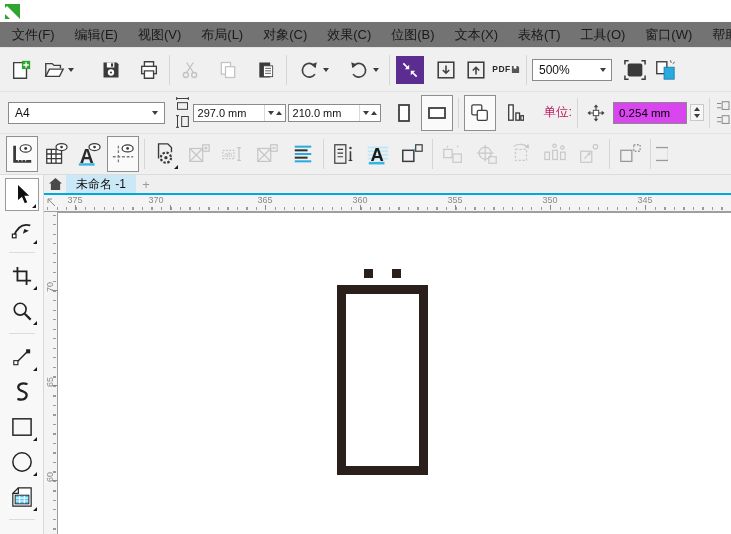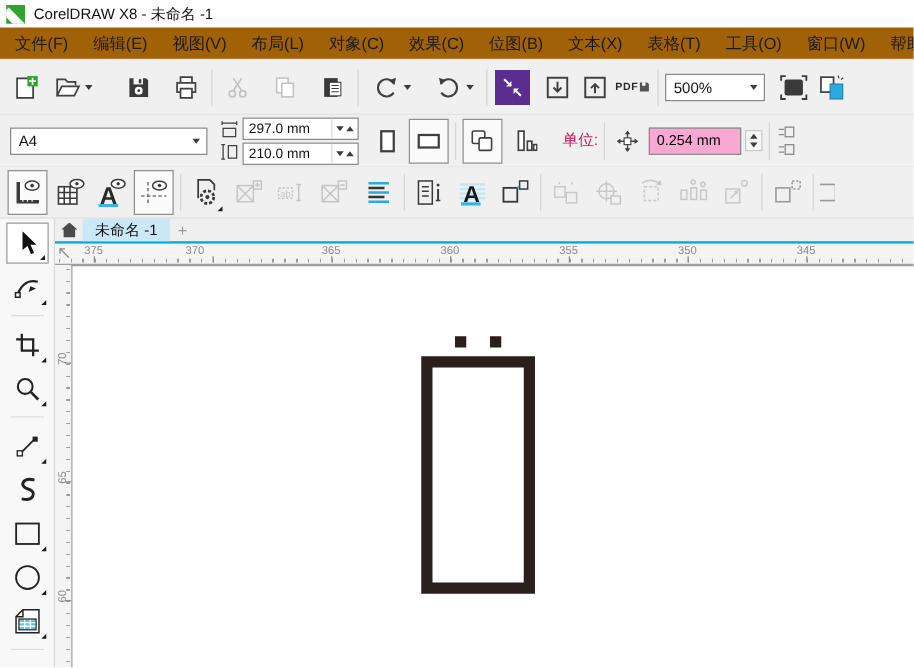"CorelDRAW X8 - 未命名 -1" span { html: <span>CorelDRAW X8 - 未命名 -1</span> -> none }
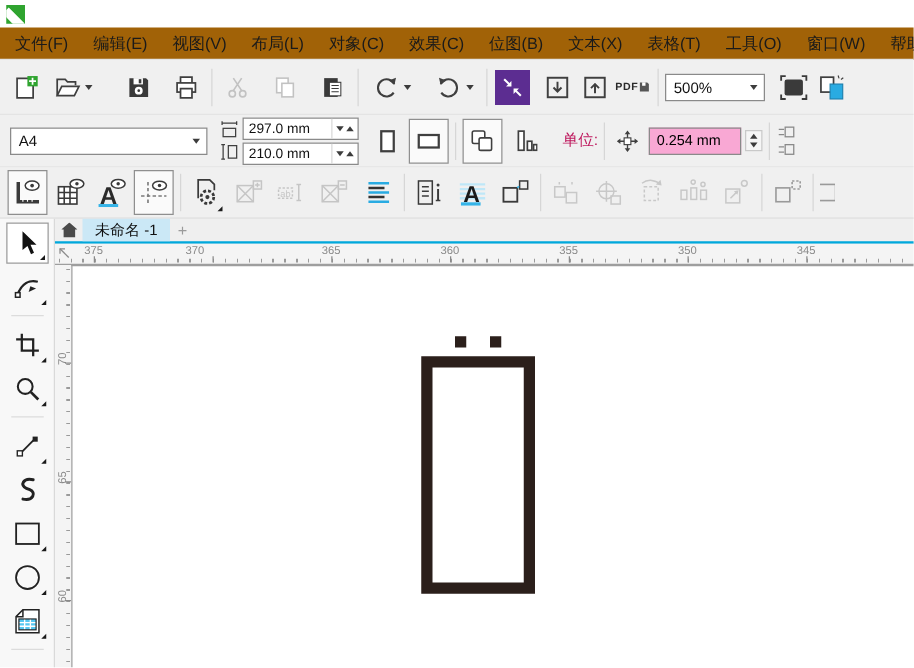"文件(F)" .menubar { background: #a16207 -> #737373 }
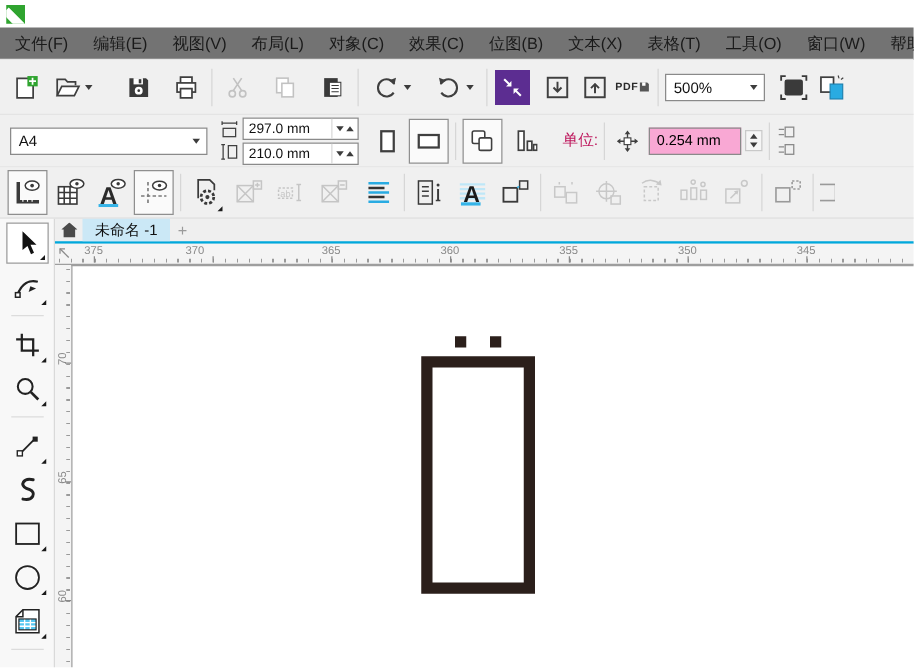"297.0 mm" .sgfields { flex-direction: column -> row }
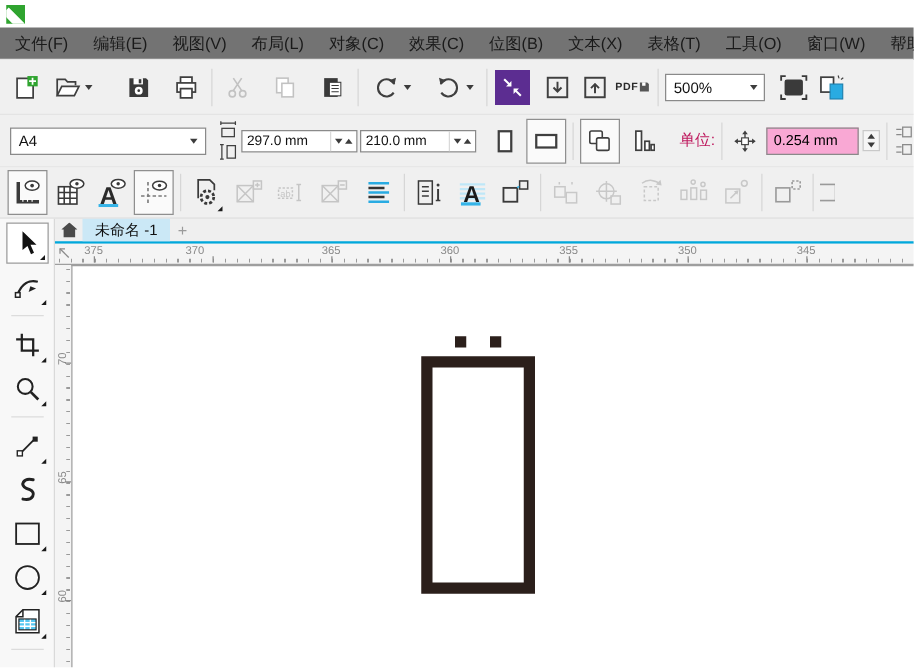"0.254 mm" .distval { background: #f9a8d4 -> #d946ef }
